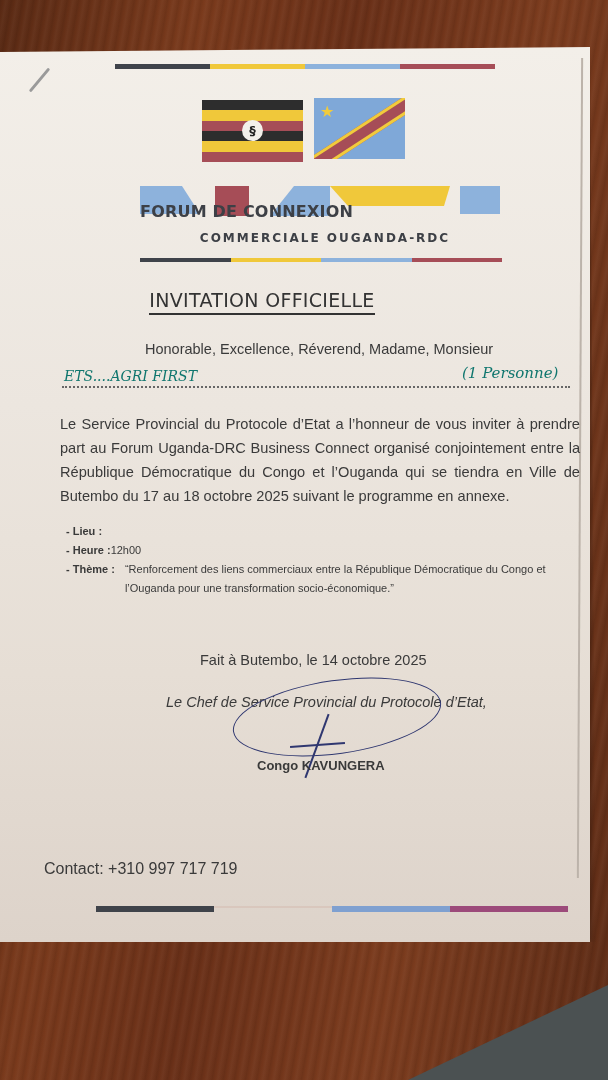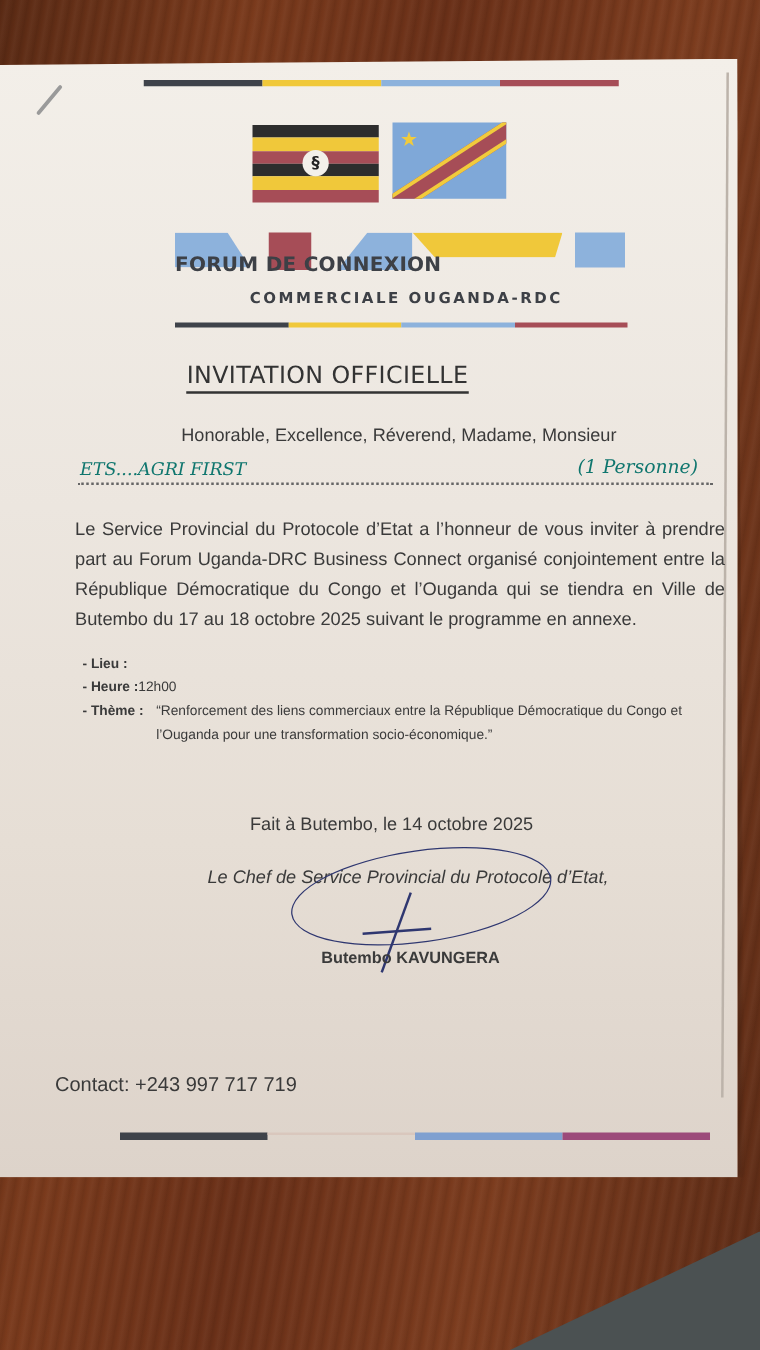"Butembo KAVUNGERA" div.text { text: Butembo -> Congo }
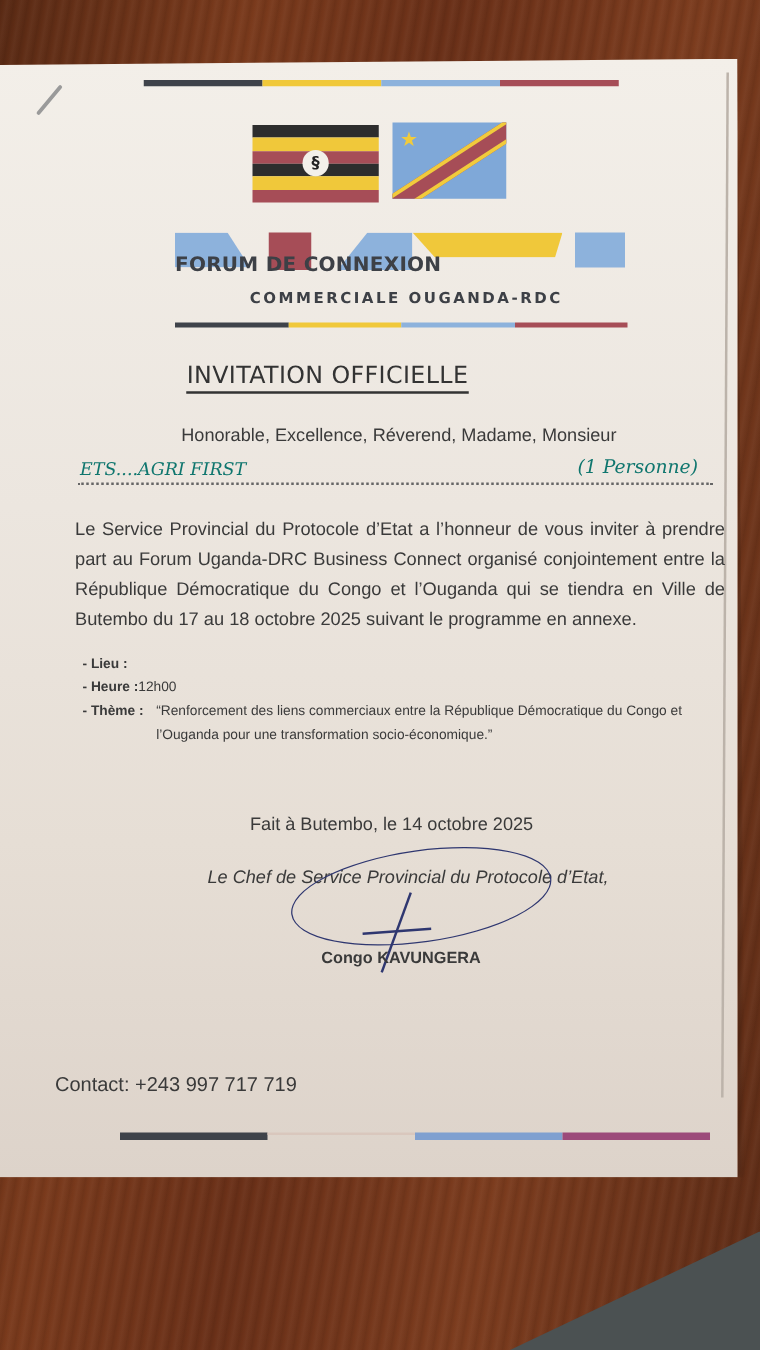"Contact: +243 997 717 719" div.text { text: +243 997 717 719 -> +310 997 717 719 }
